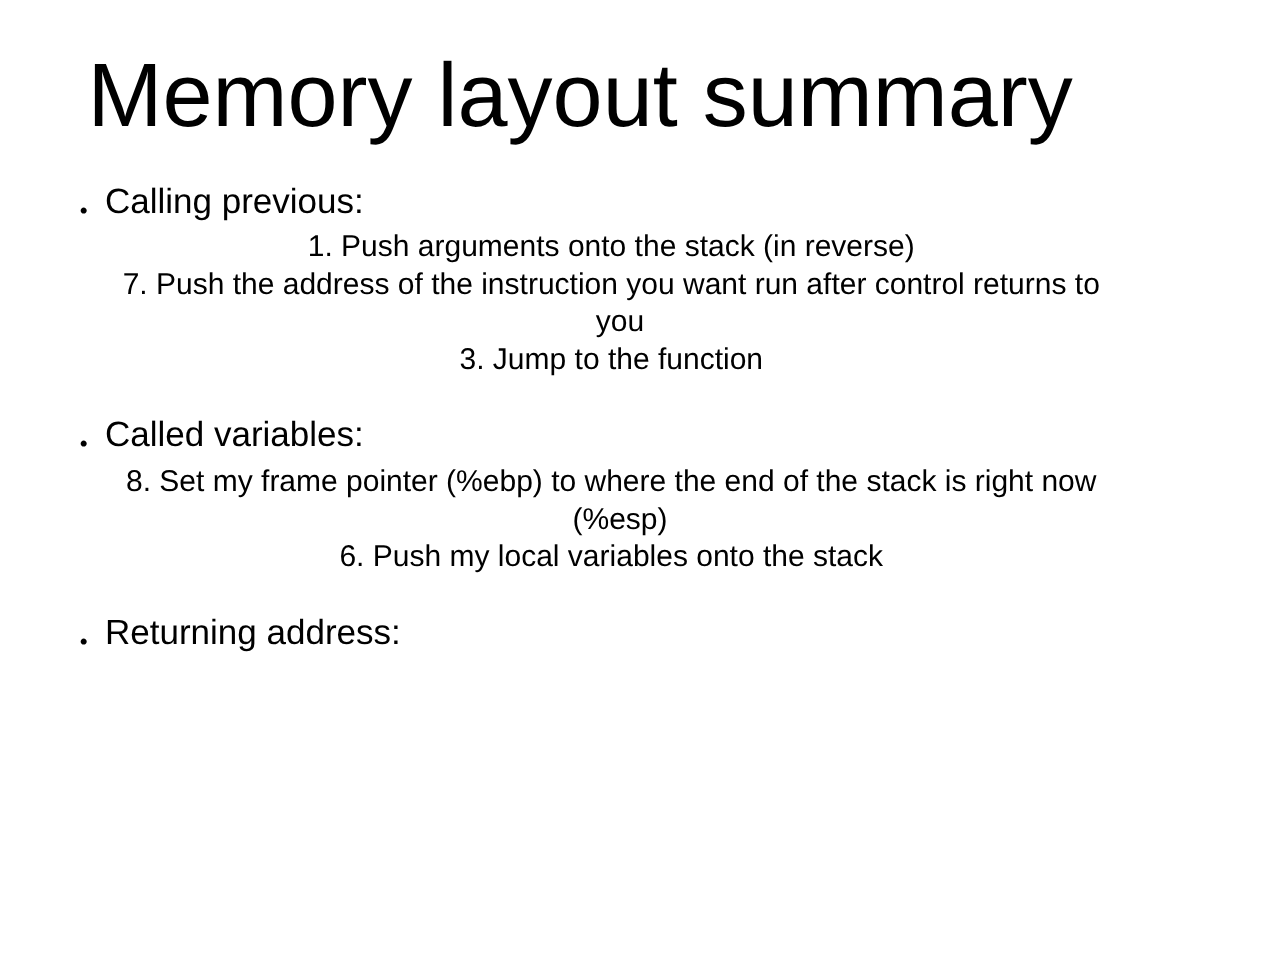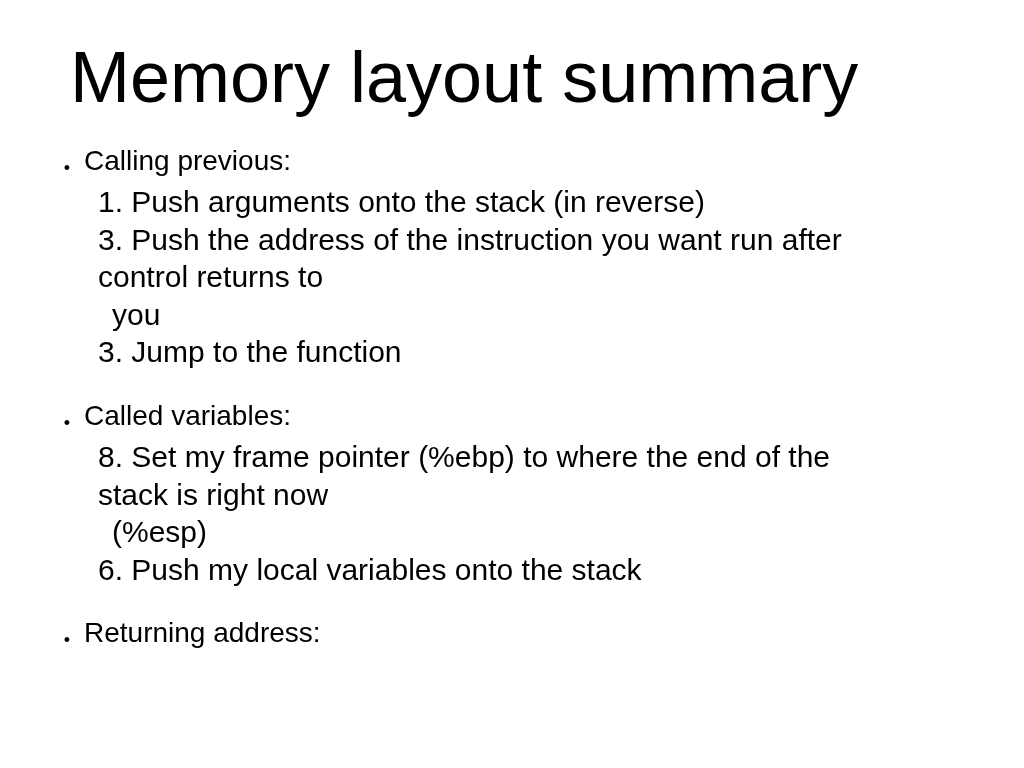"1. Push arguments onto the" .sublist { font-size: 30px -> 24px; text-align: none -> center }
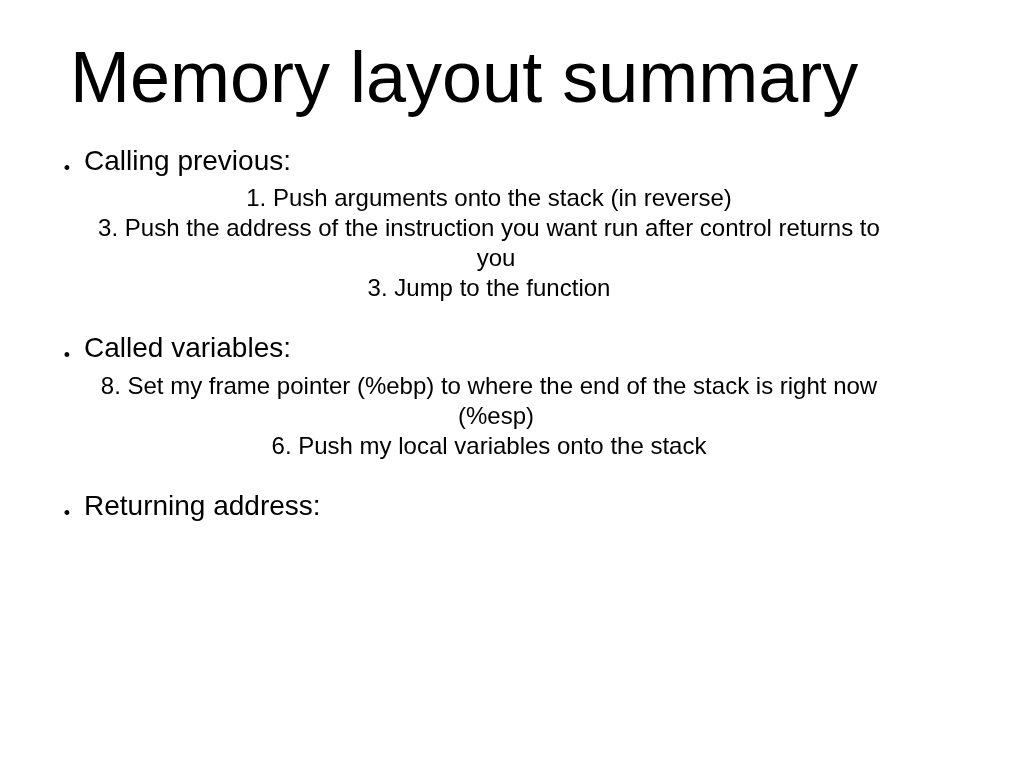"3. Push the address of" div.item { text: 3 -> 7 }
